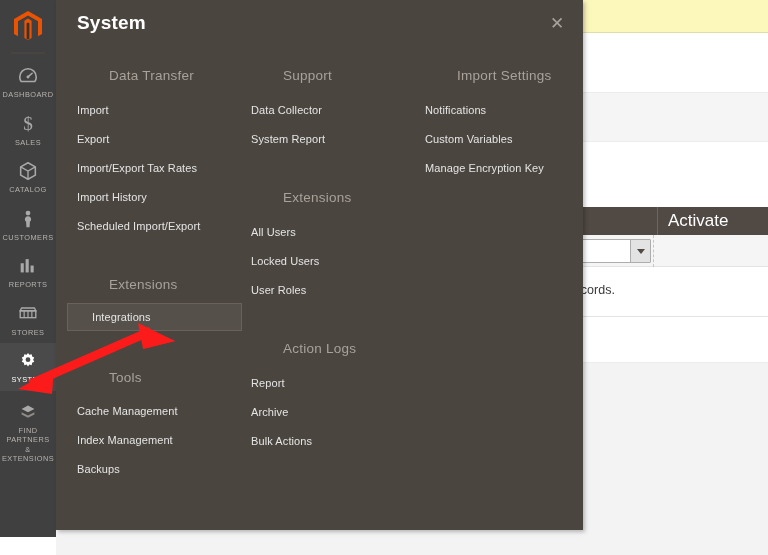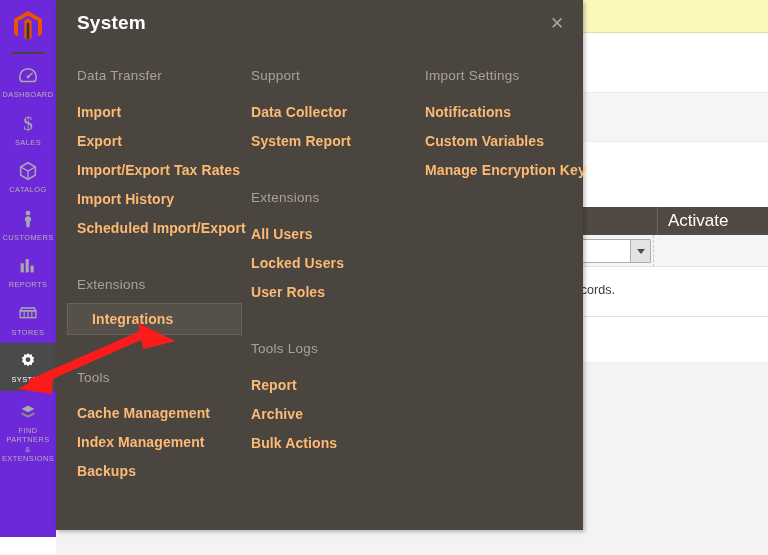"Data Transfer" .grp-title { margin-left: none -> 32px }
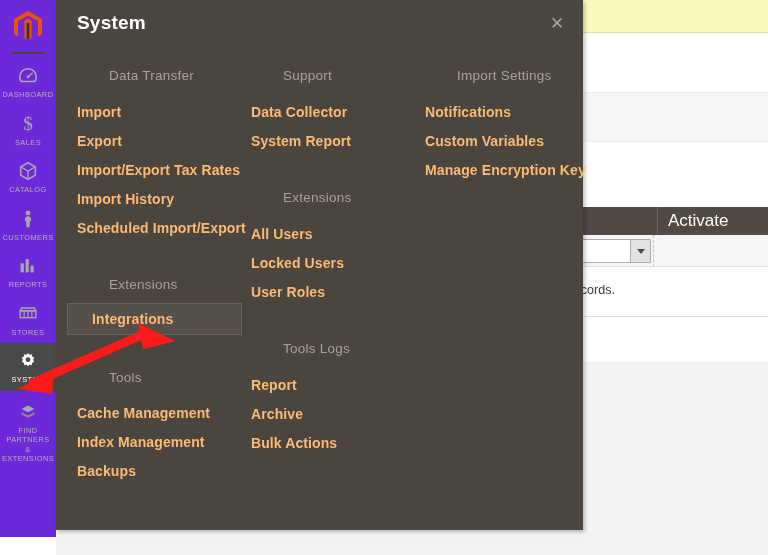"DASHBOARD" .rail { background: #6d28d9 -> #404040 }
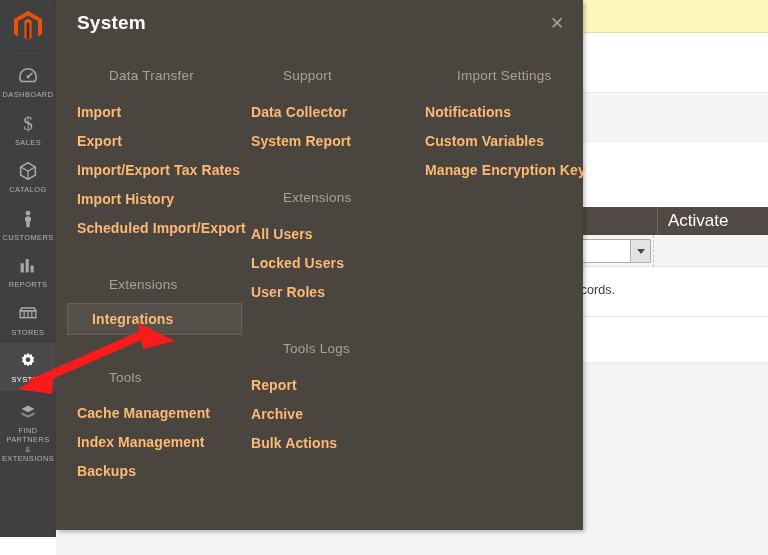"Import" .m-link { color: #fdba74 -> #e5e5e5; font-size: 14px -> 11px; font-weight: bold -> none }
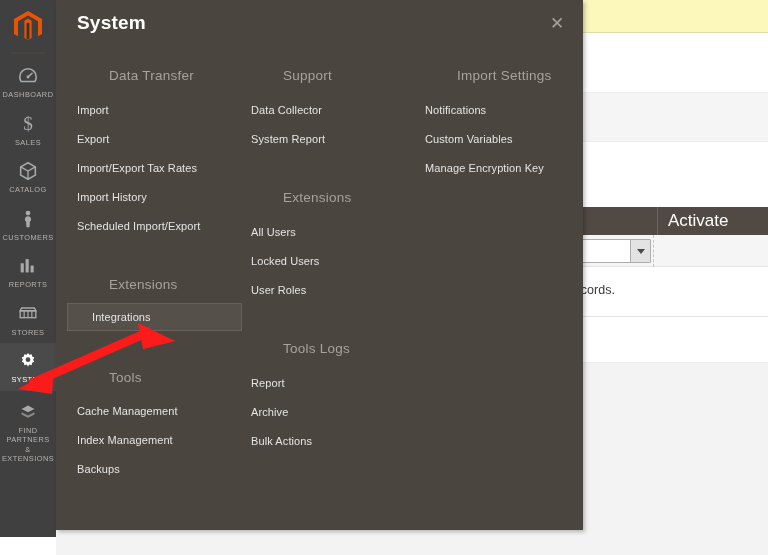"Tools Logs" div.grp-title { text: Tools -> Action }
